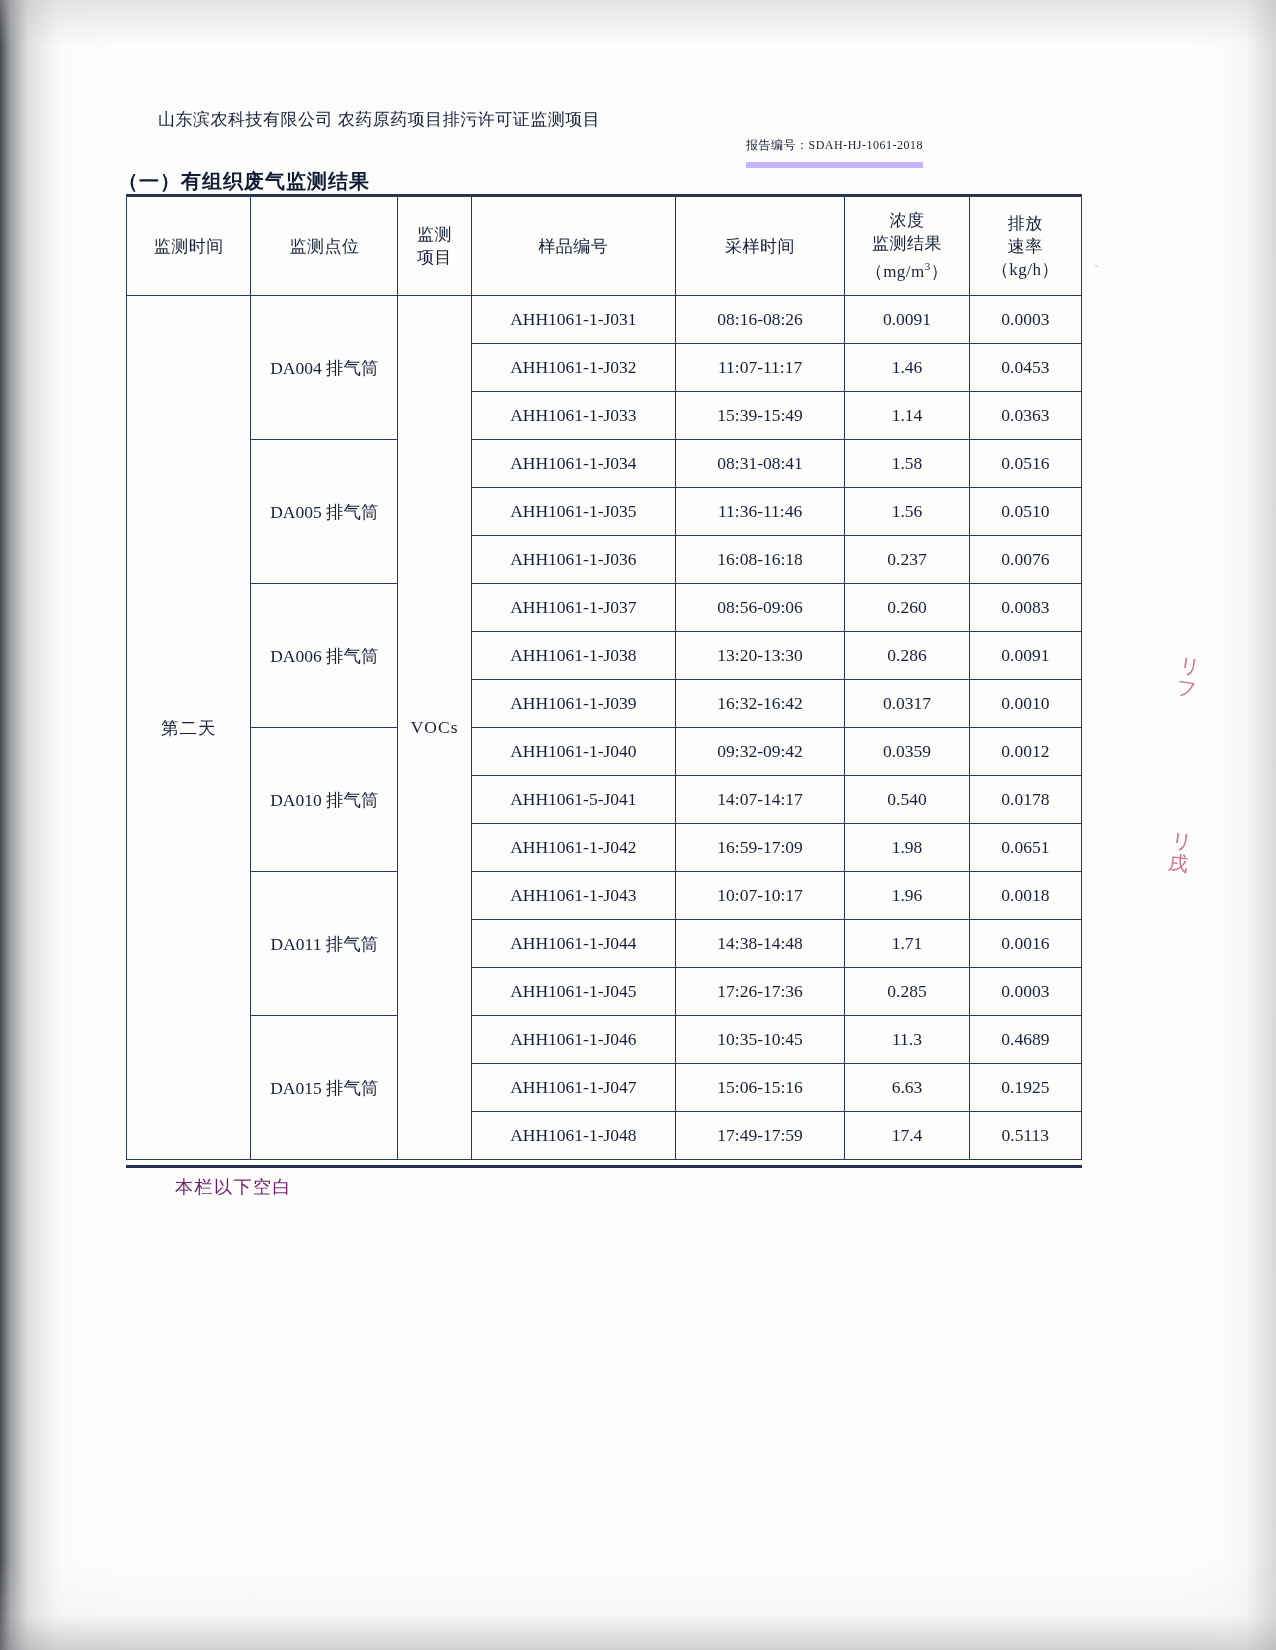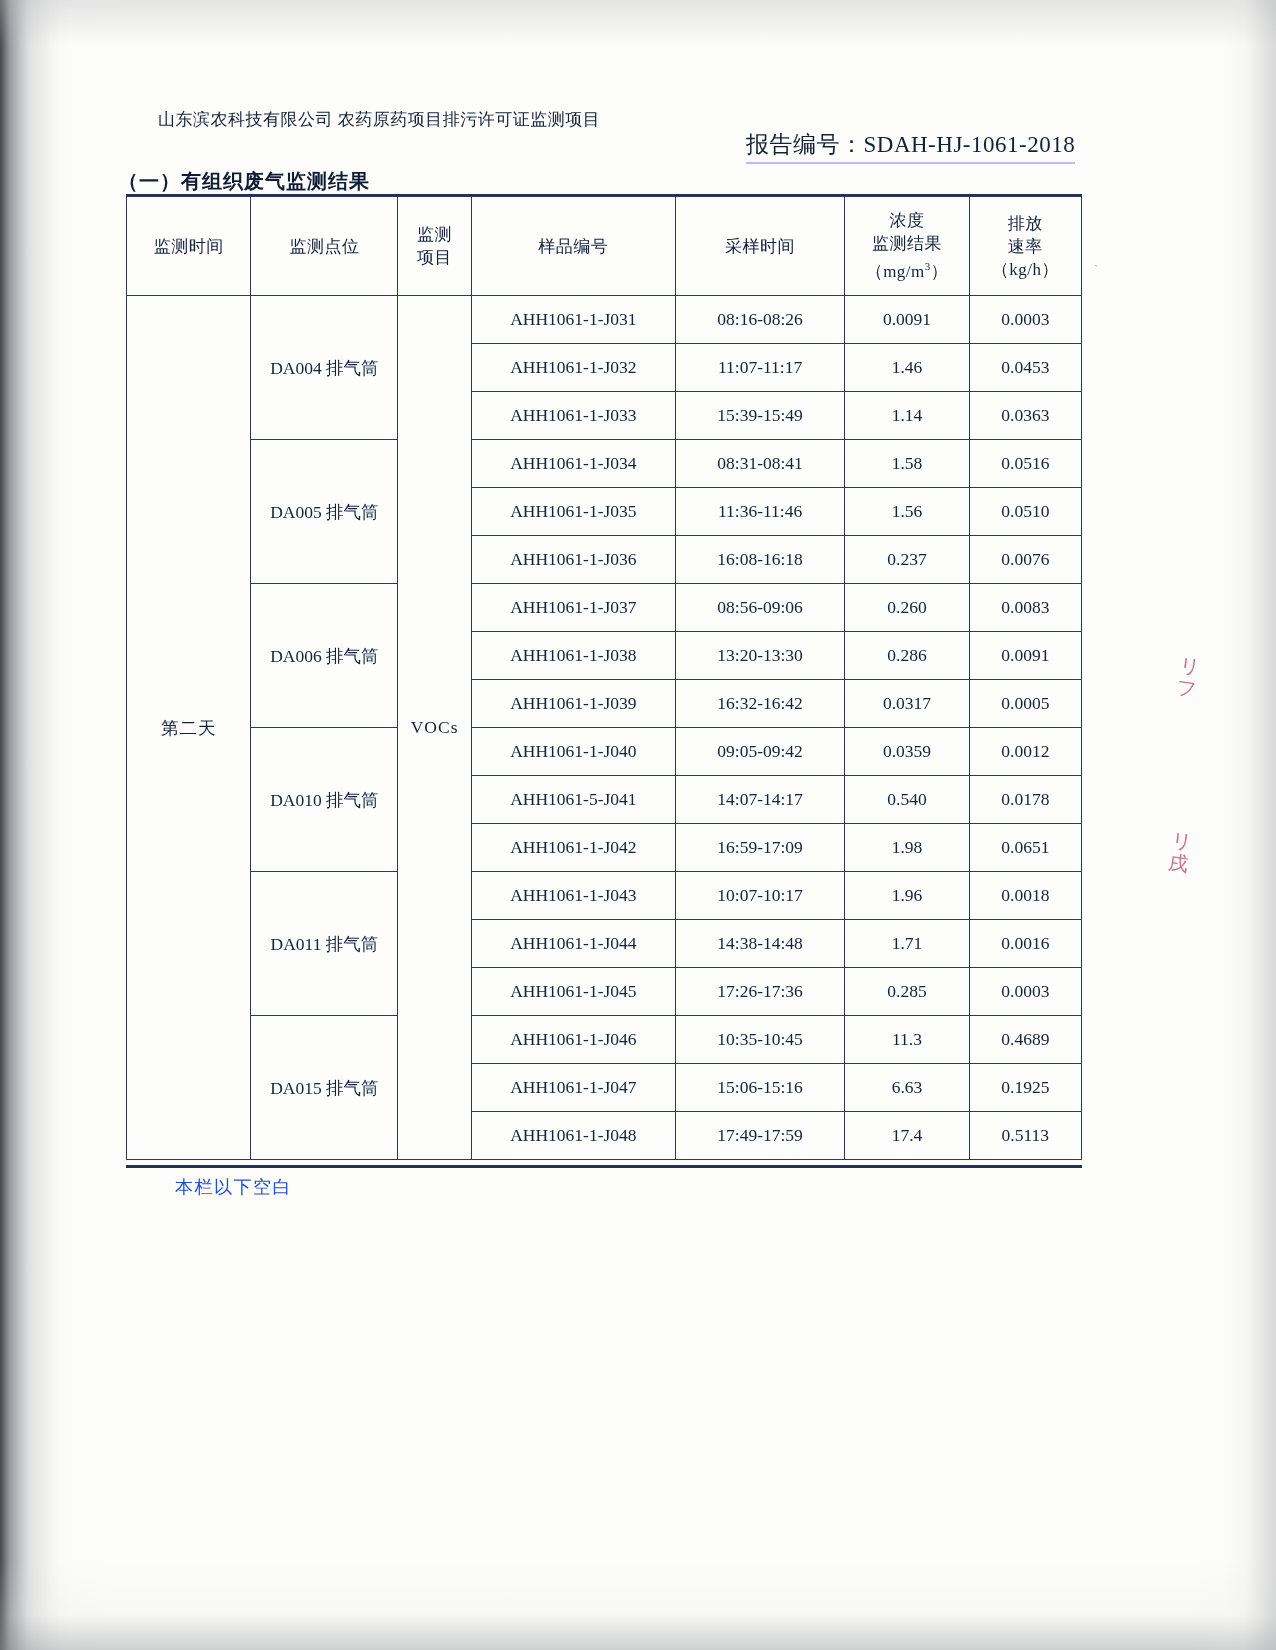"报告编号：SDAH-HJ-1061-2018" .hdr-right { border-bottom: 2px solid #c4b5fd -> 6px solid #c4b5fd; font-size: 23px -> 12px }
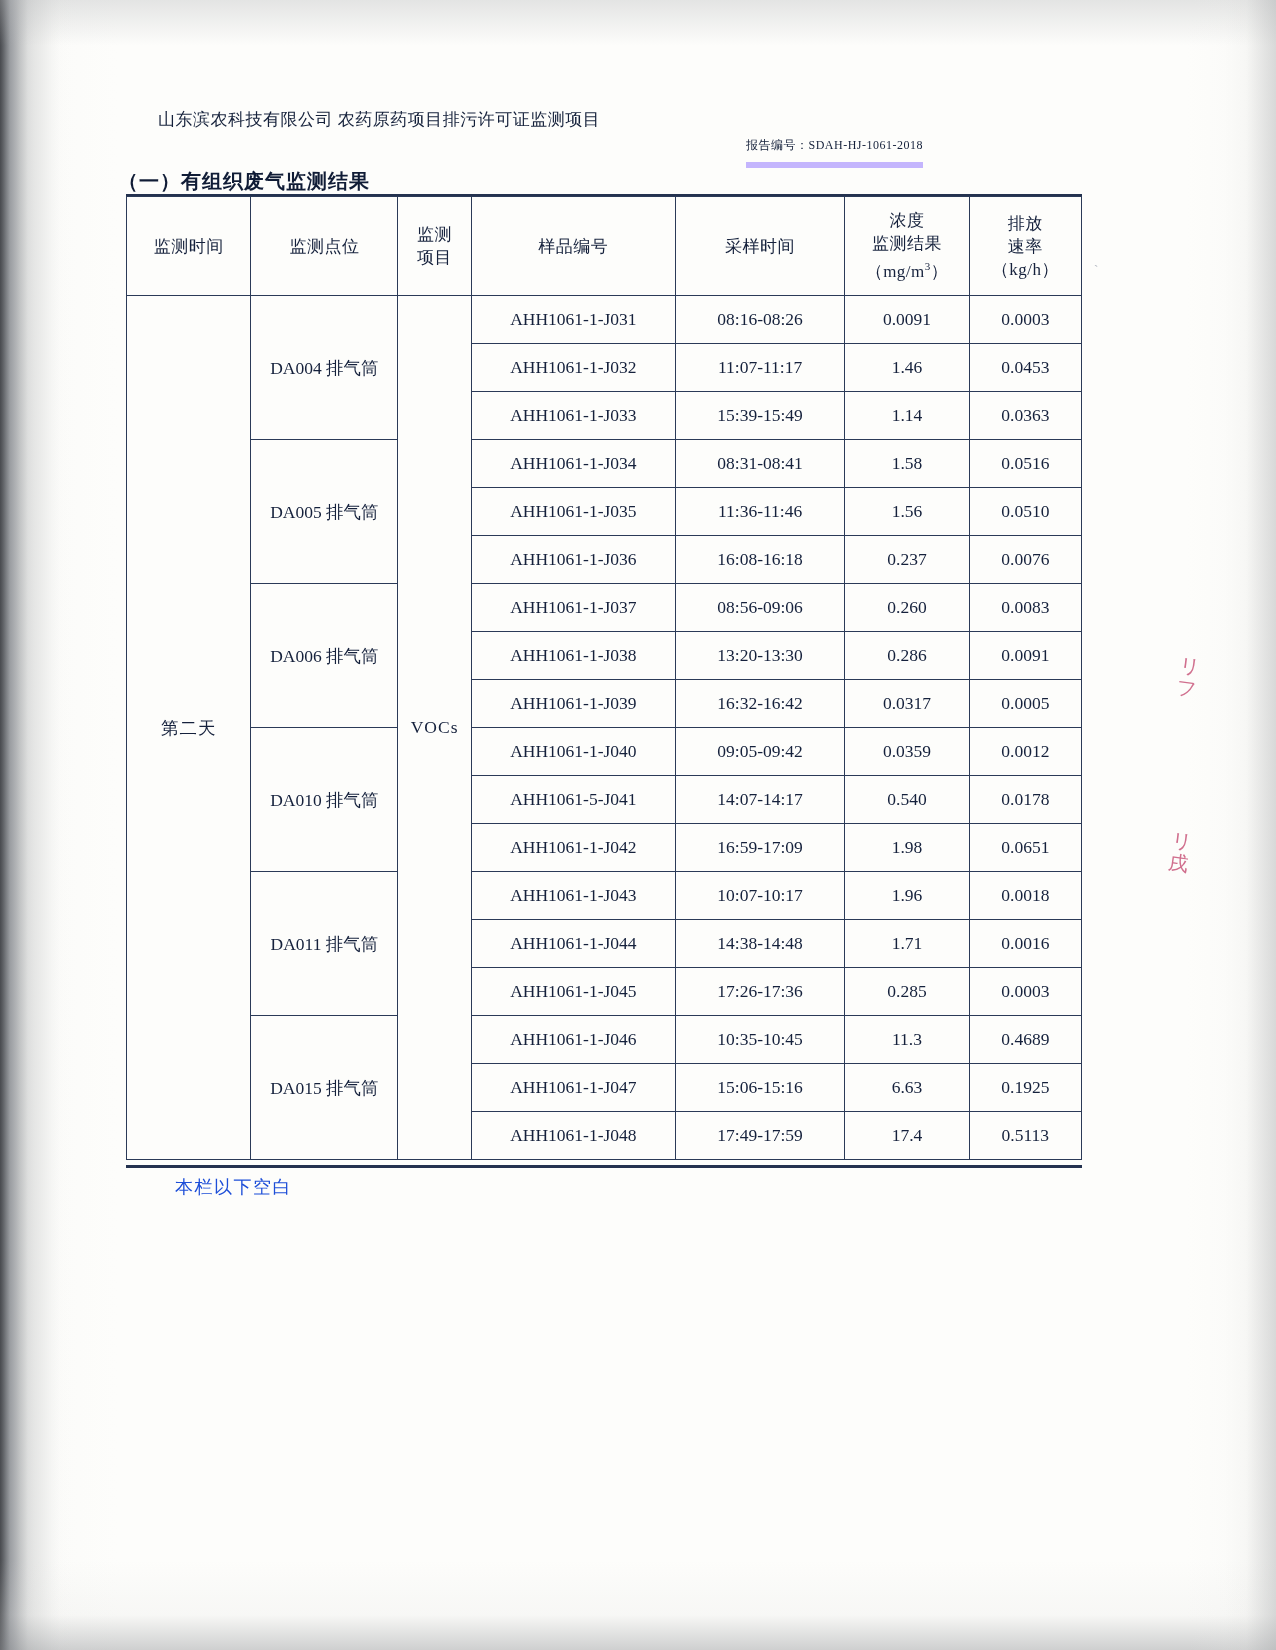"0.0005" td.cell-num { text: 0.0005 -> 0.0010 }
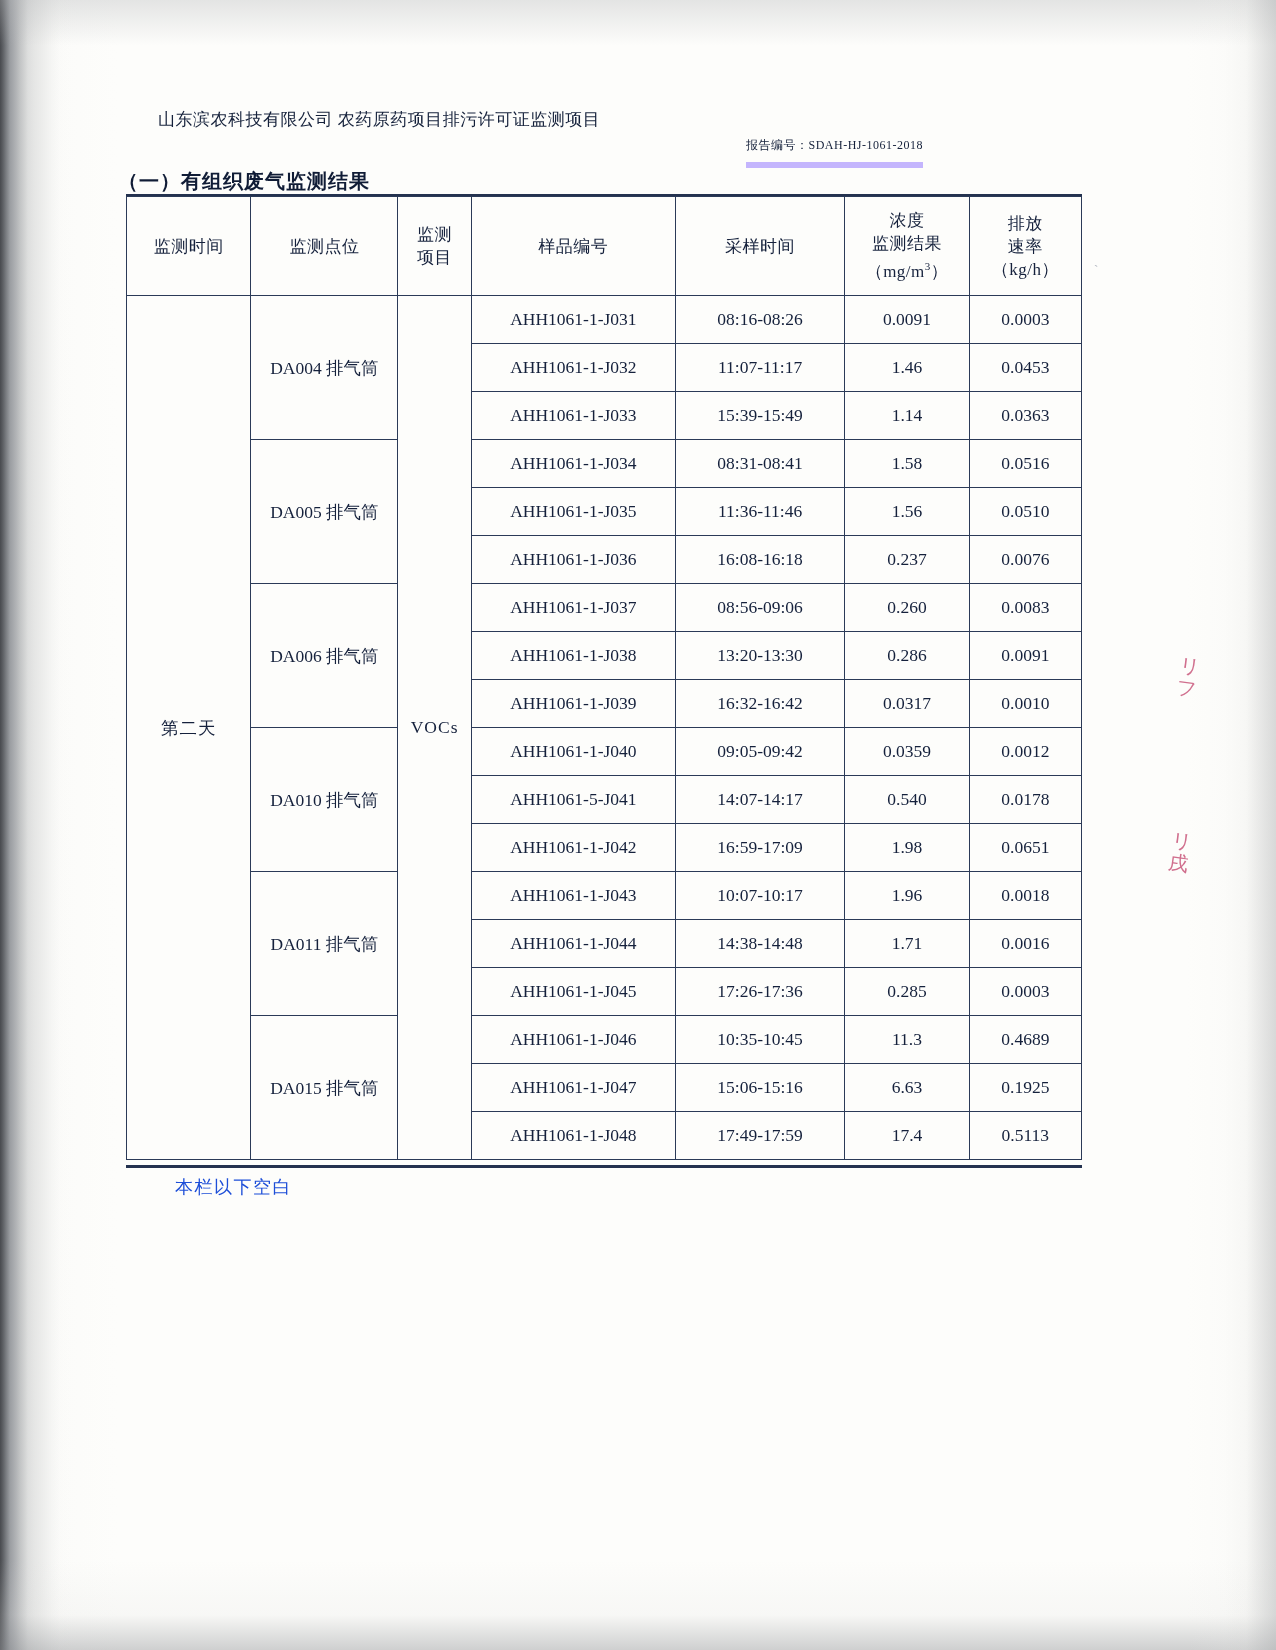"09:05-09:42" td { text: 09:05-09:42 -> 09:32-09:42 }
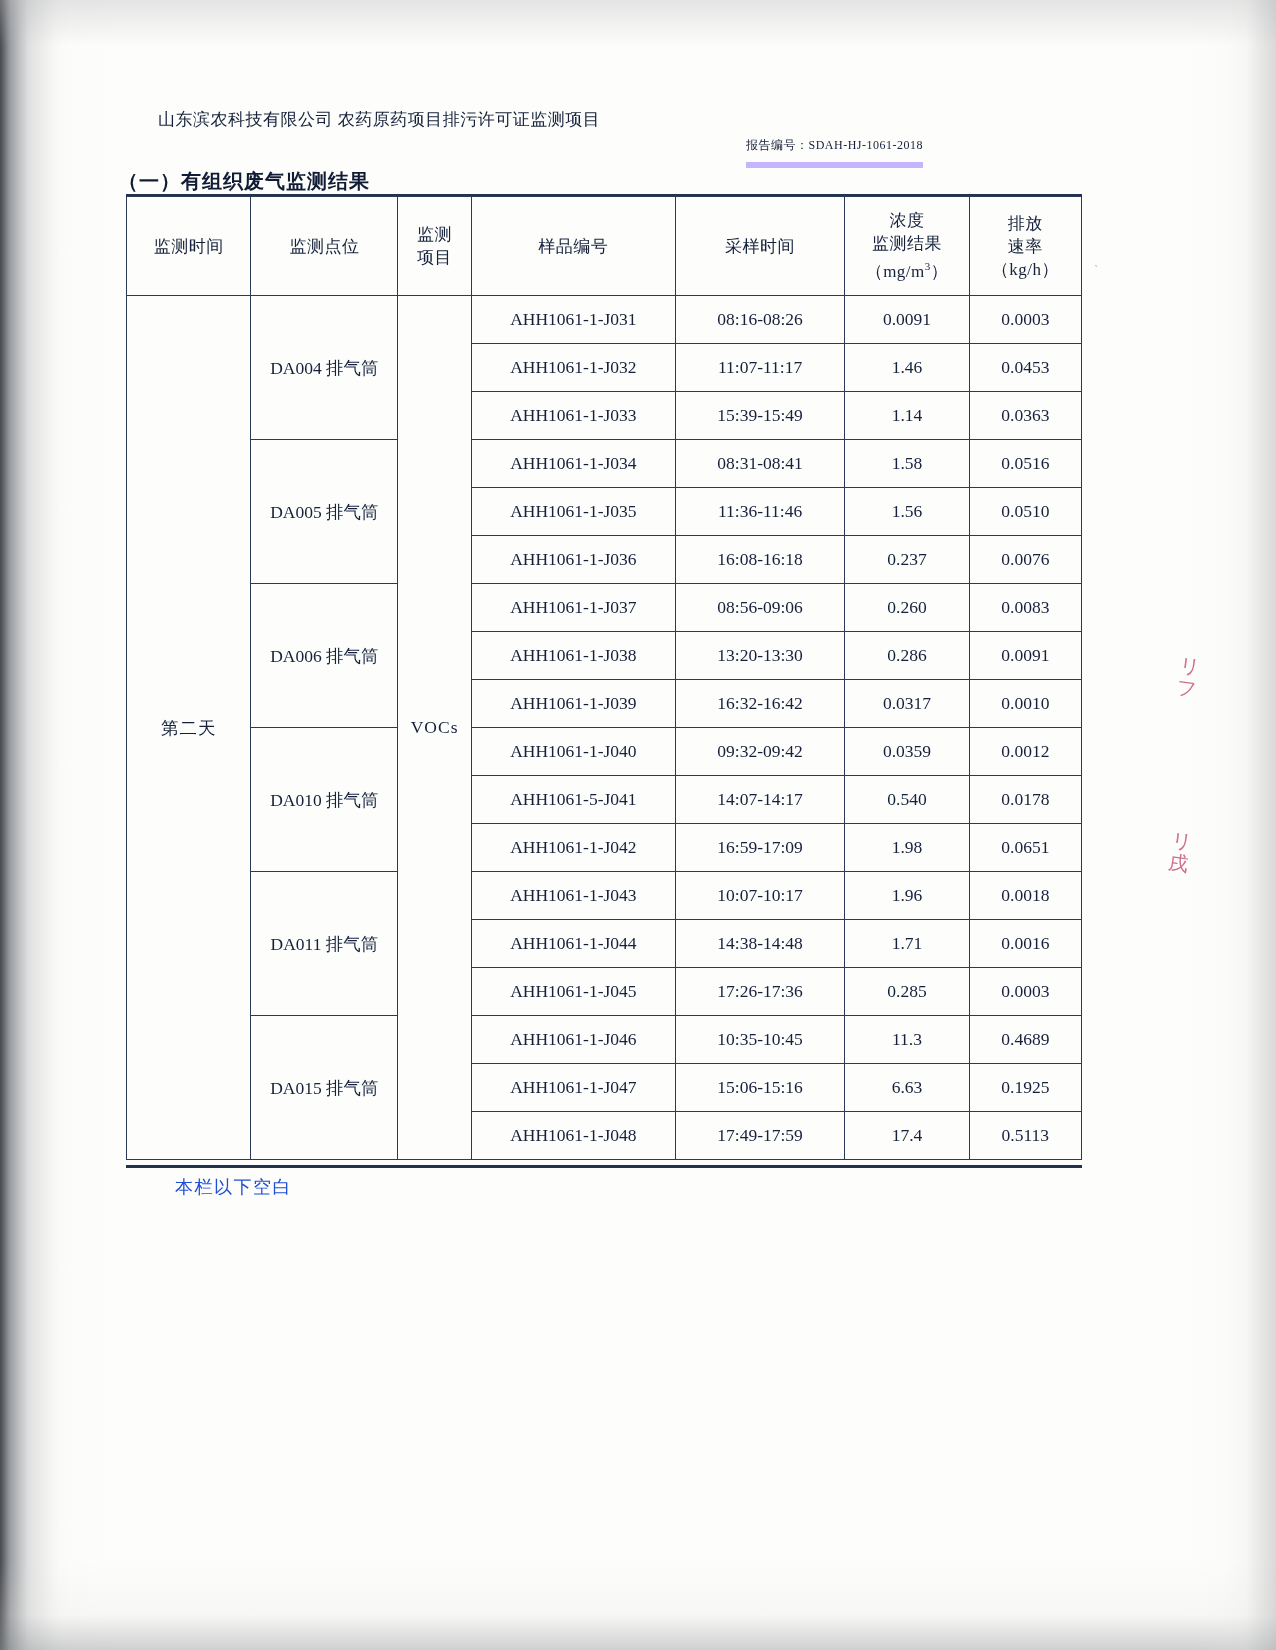"本栏以下空白" .footnote { color: #1d4ed8 -> #701a75 }
